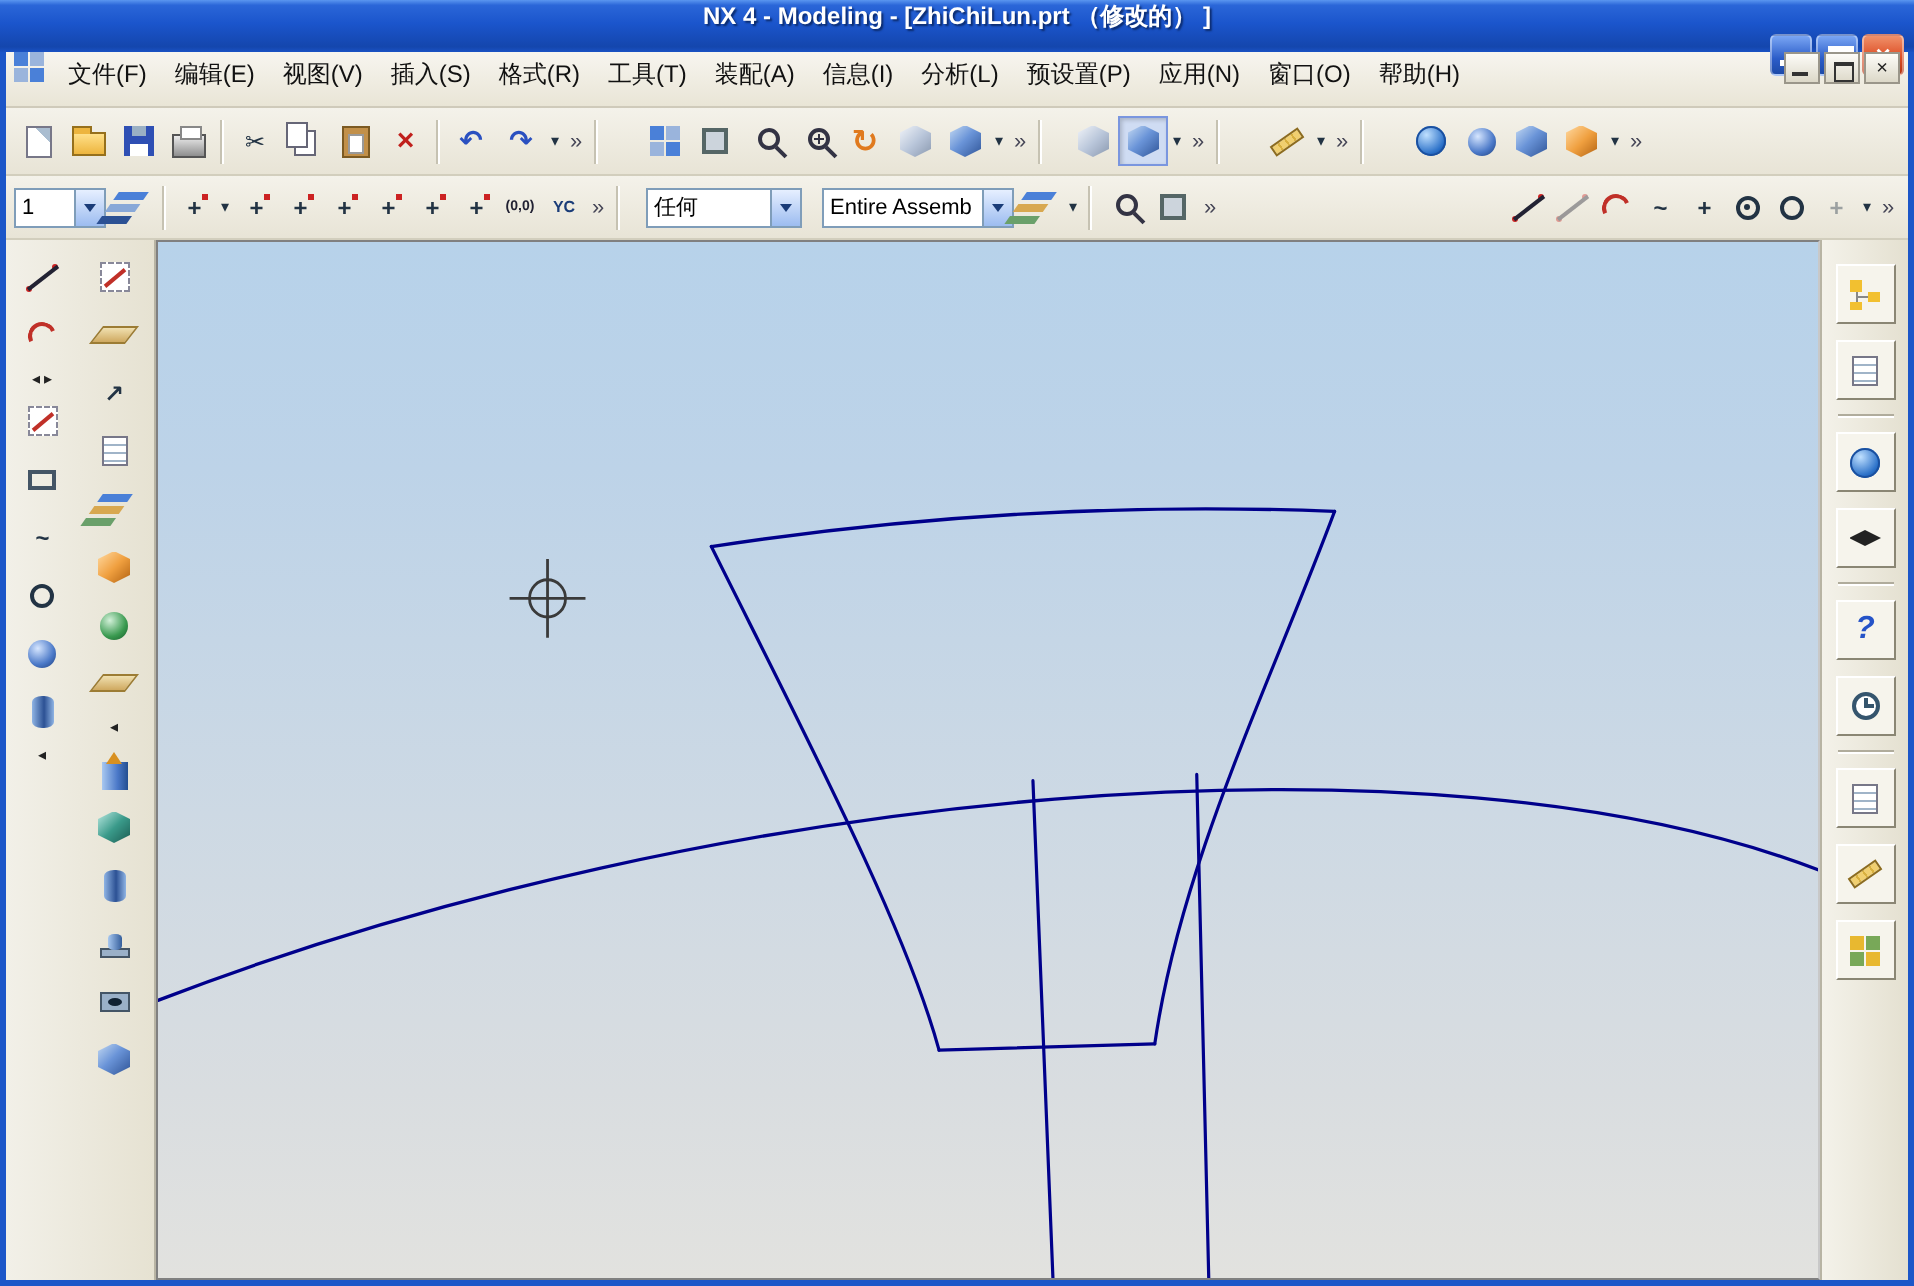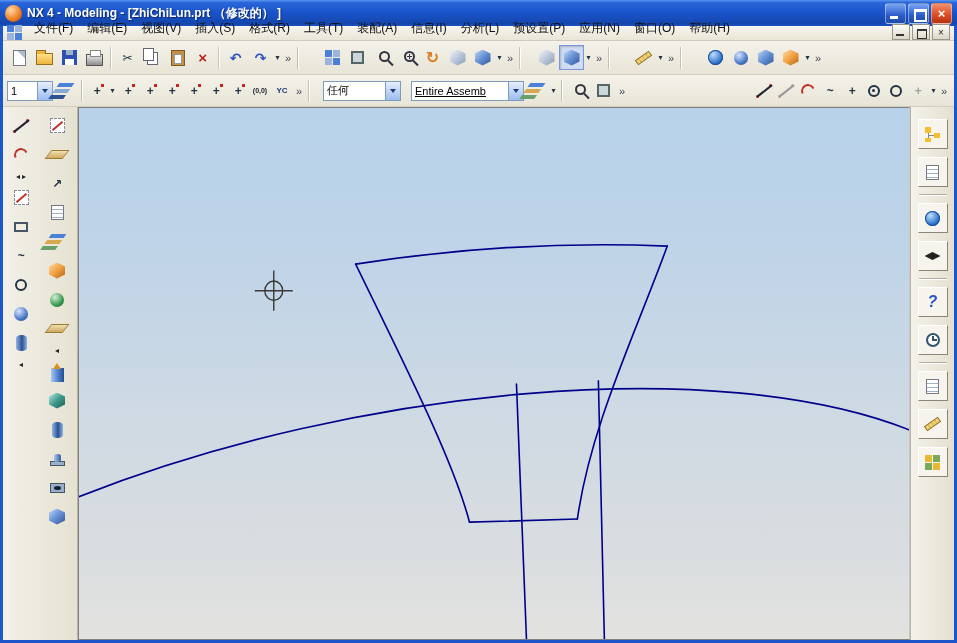"NX 4 - Modeling -" .titlebar { flex-direction: none -> column }
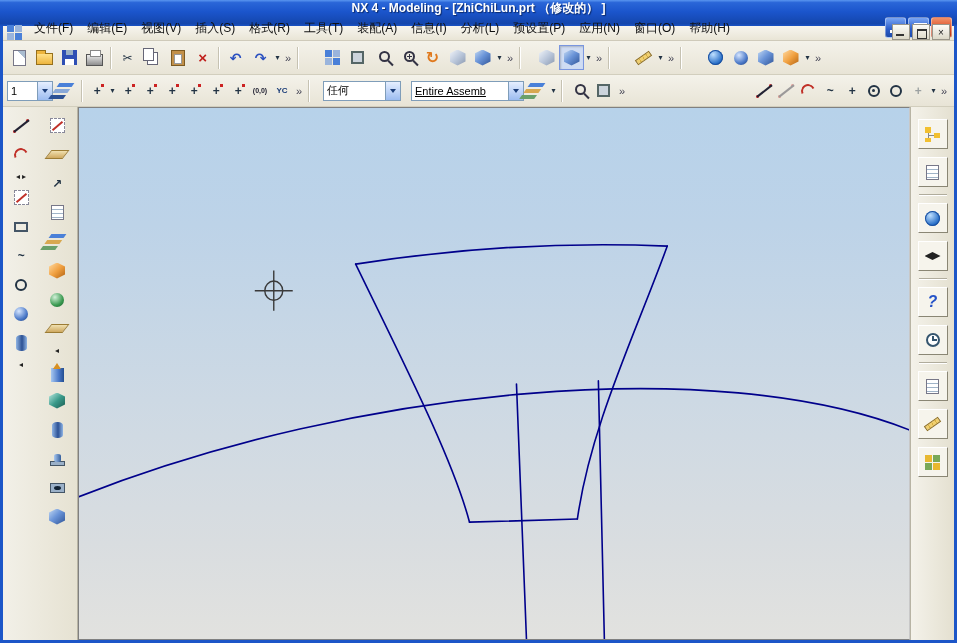"文件(F)" .menubar { align-items: flex-end -> flex-start; height: 15px -> 28px }
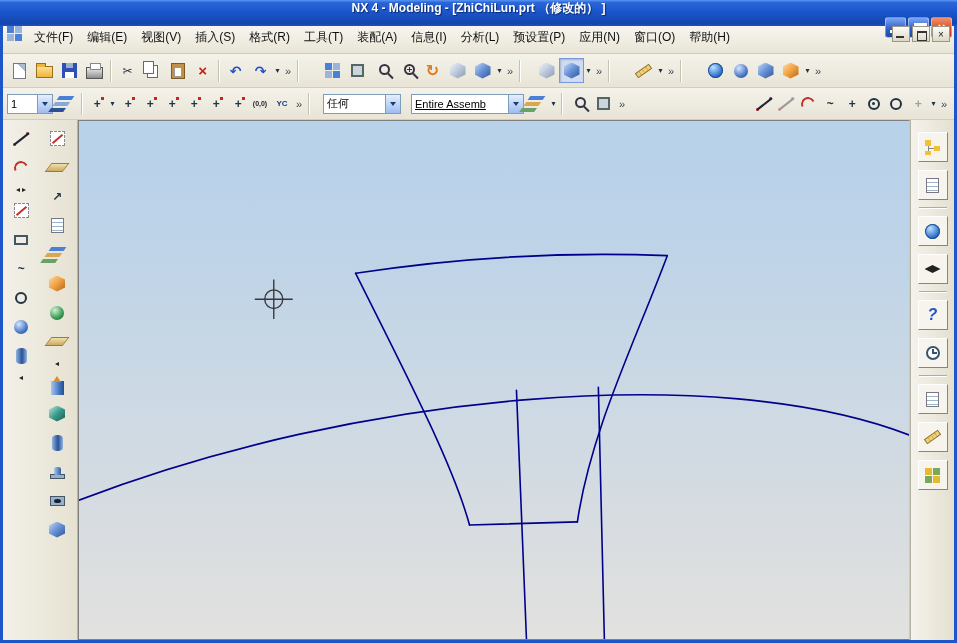"Entire Assemb" .w96 { text-decoration: underline -> none; width: 113px -> 96px }
